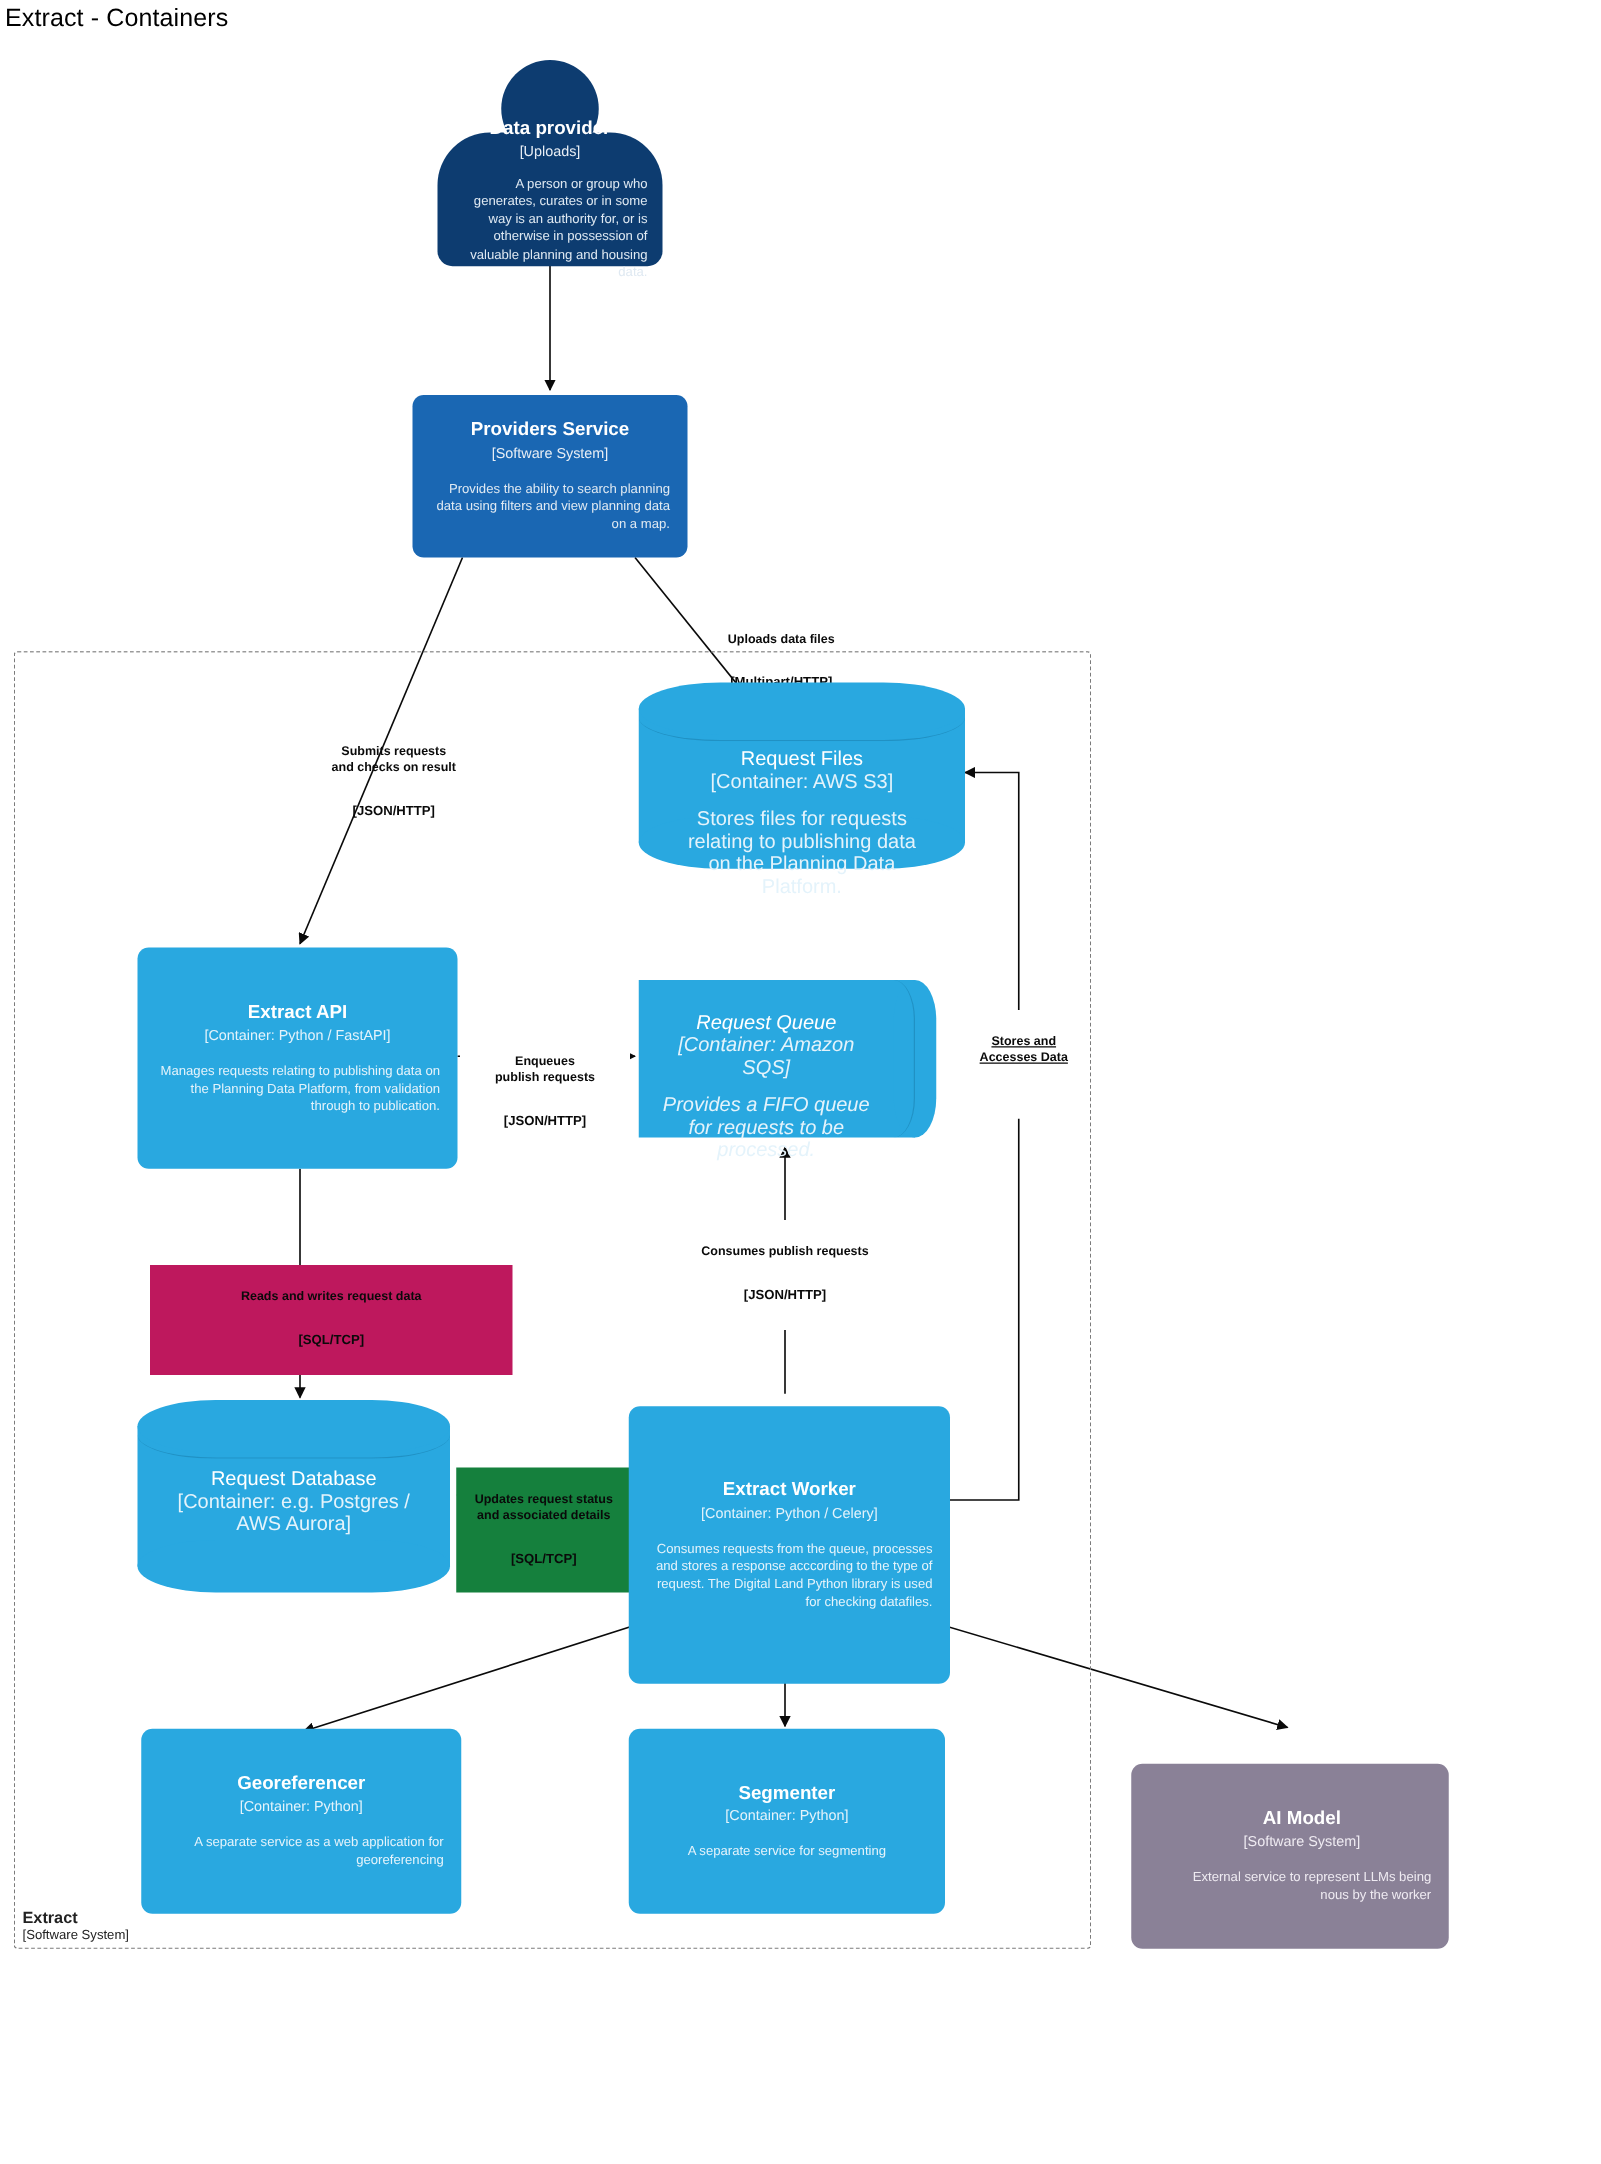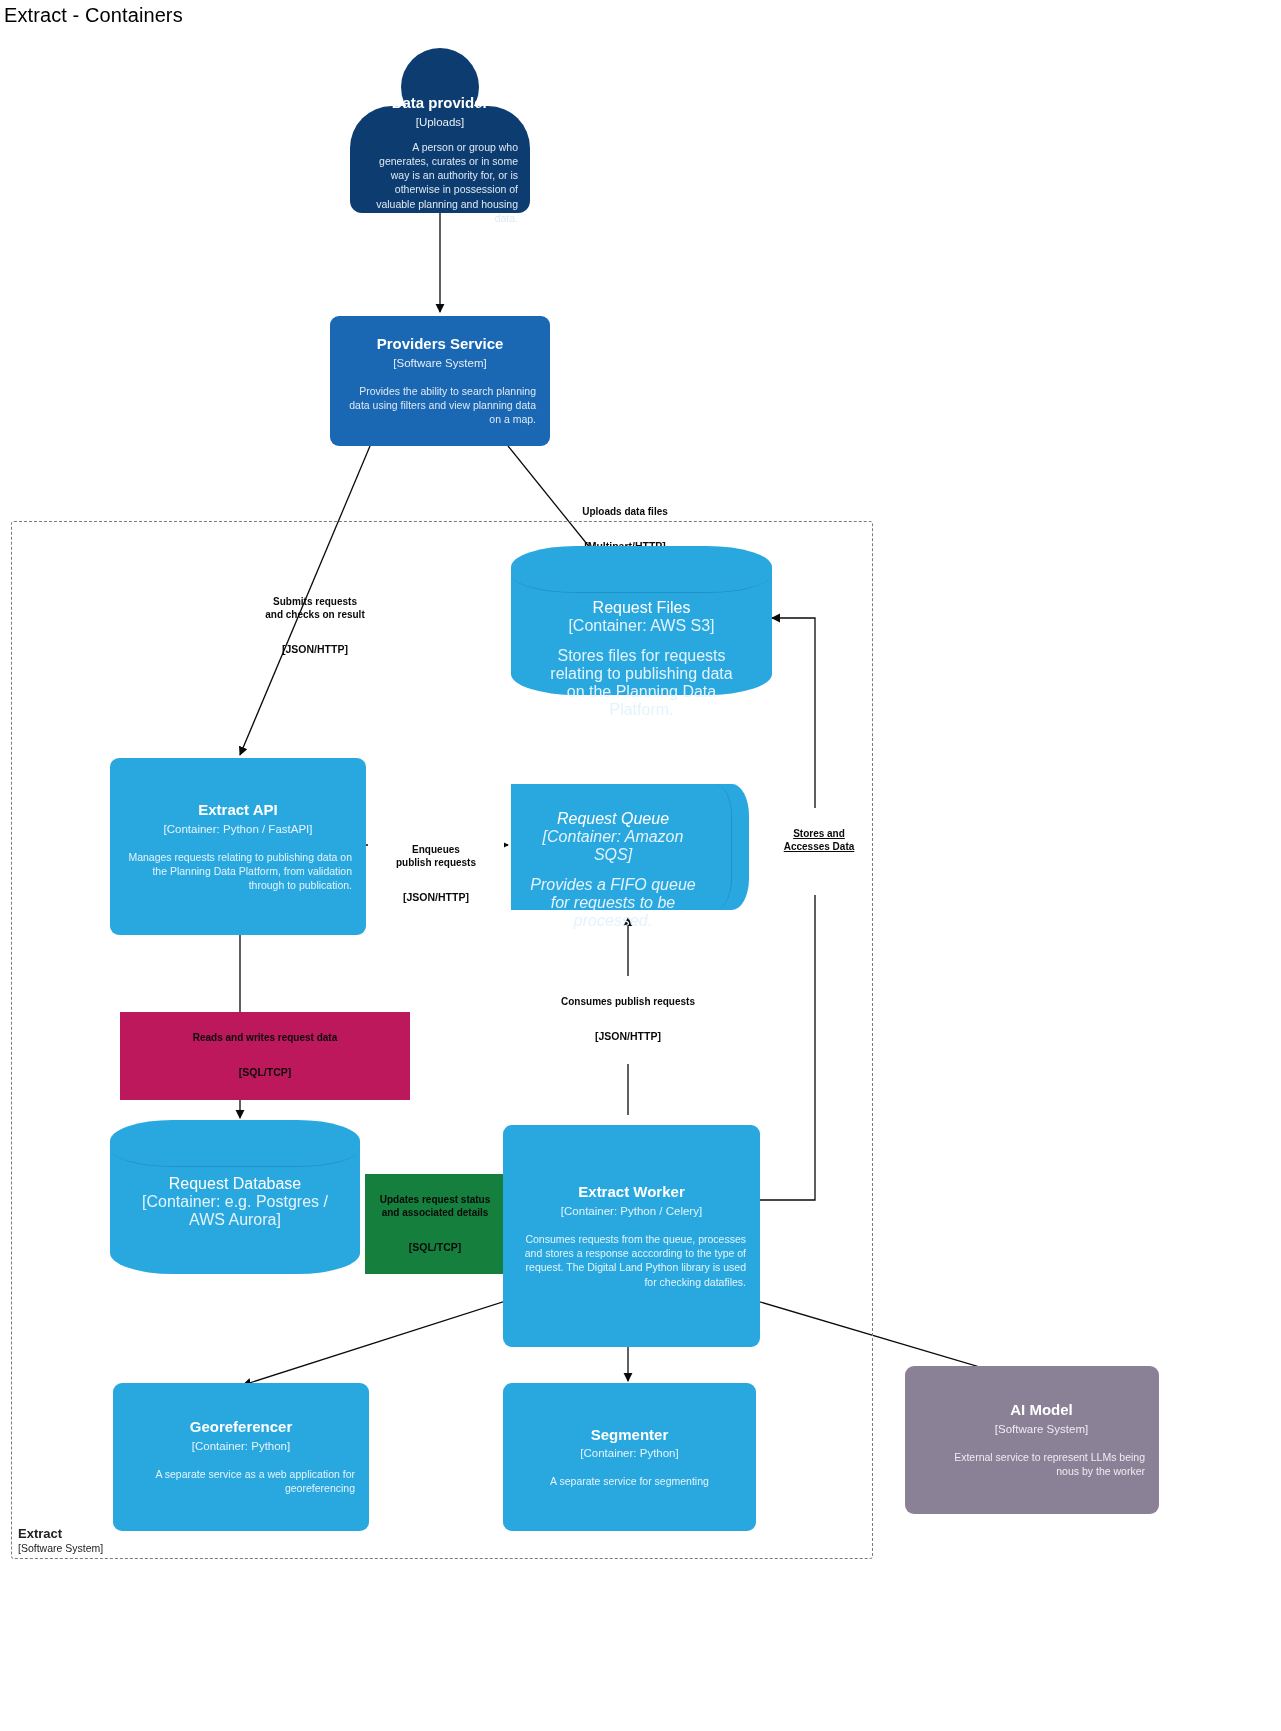"AI Model" div.node { top: 1366px -> 1411px }
